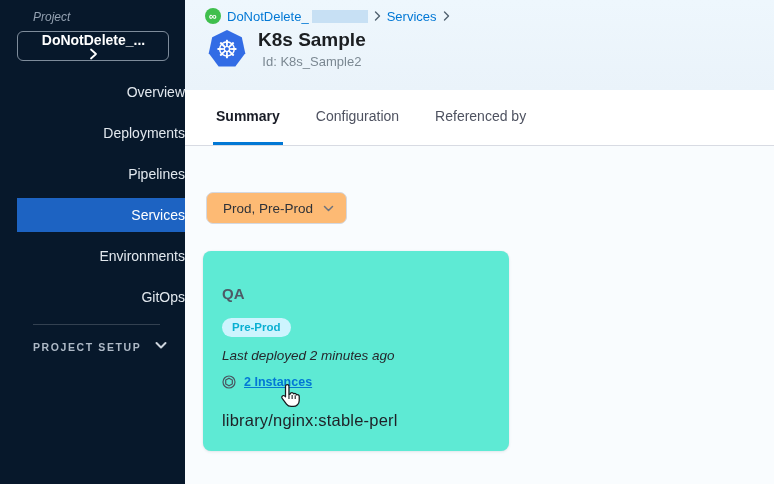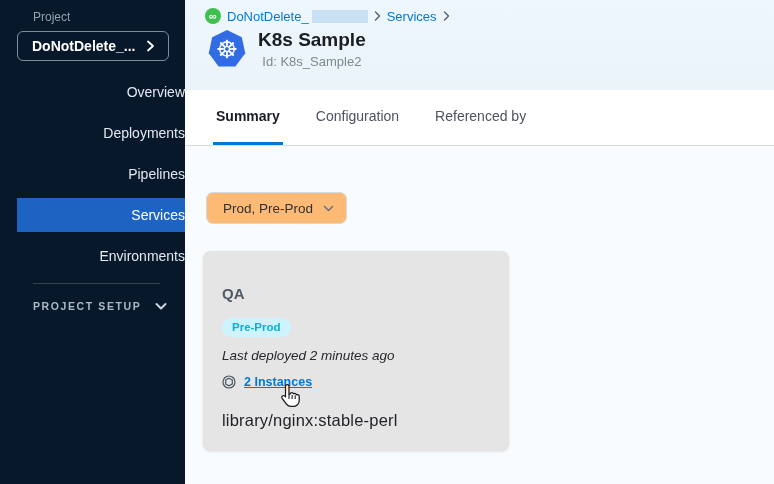"Project" .project-label { font-style: none -> italic }
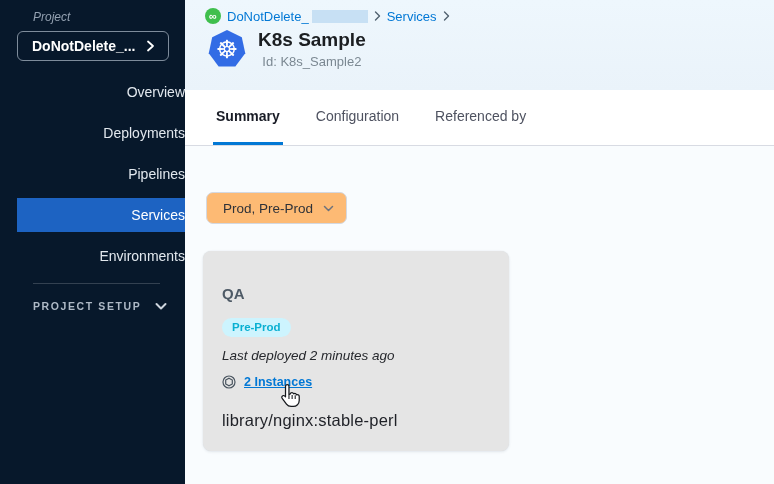"DoNotDelete_..." .project-select { flex-direction: none -> column }
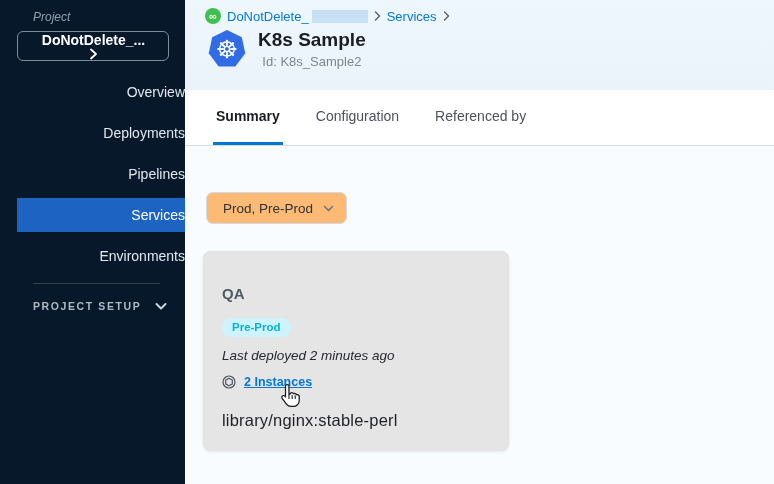"GitOps" div.nav-item { html: none -> <div>GitOps</div> }
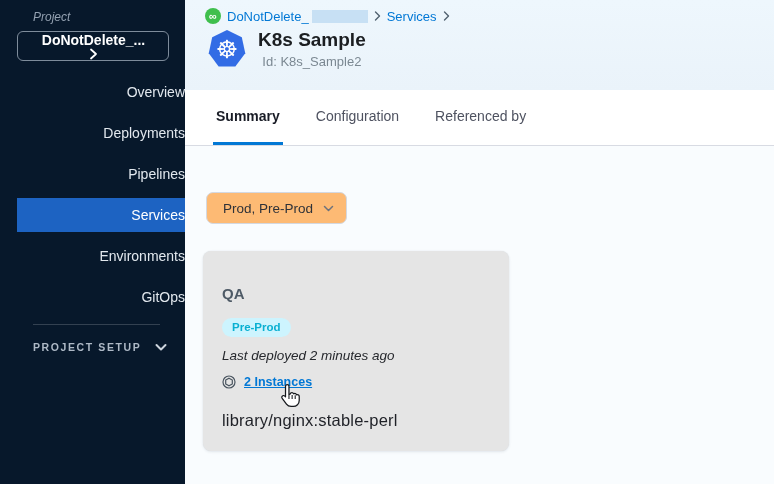"QA" .env-card { background: #e5e5e5 -> #5eead4 }
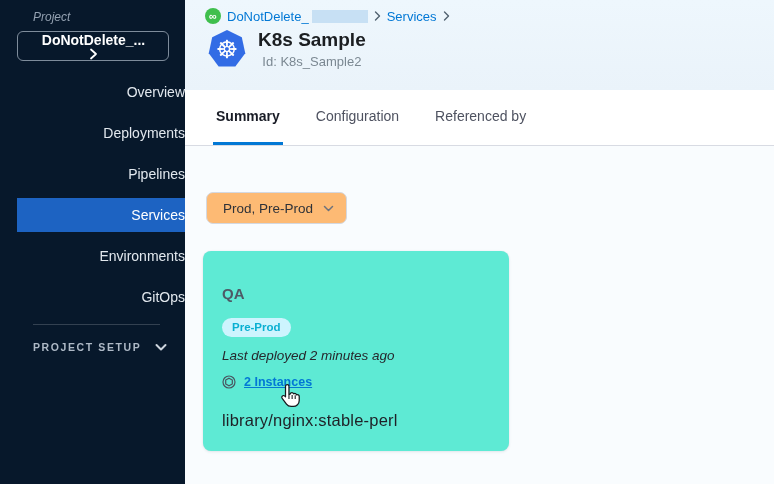"PROJECT SETUP" .project-setup { align-items: center -> none }
